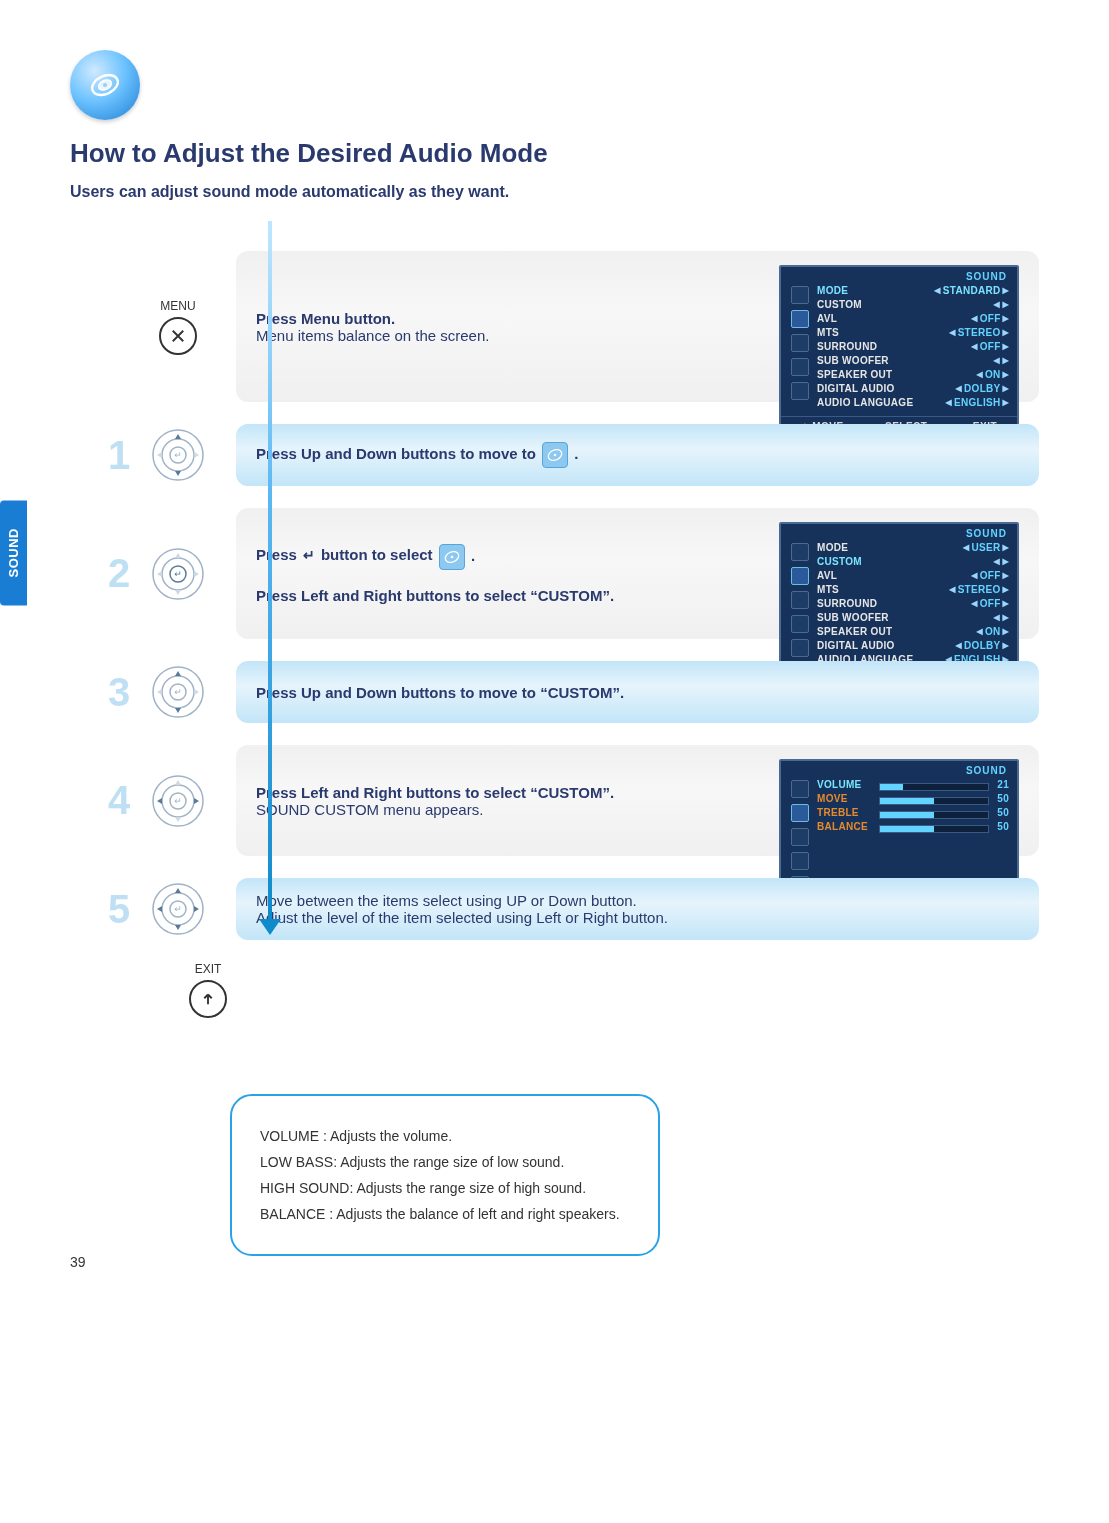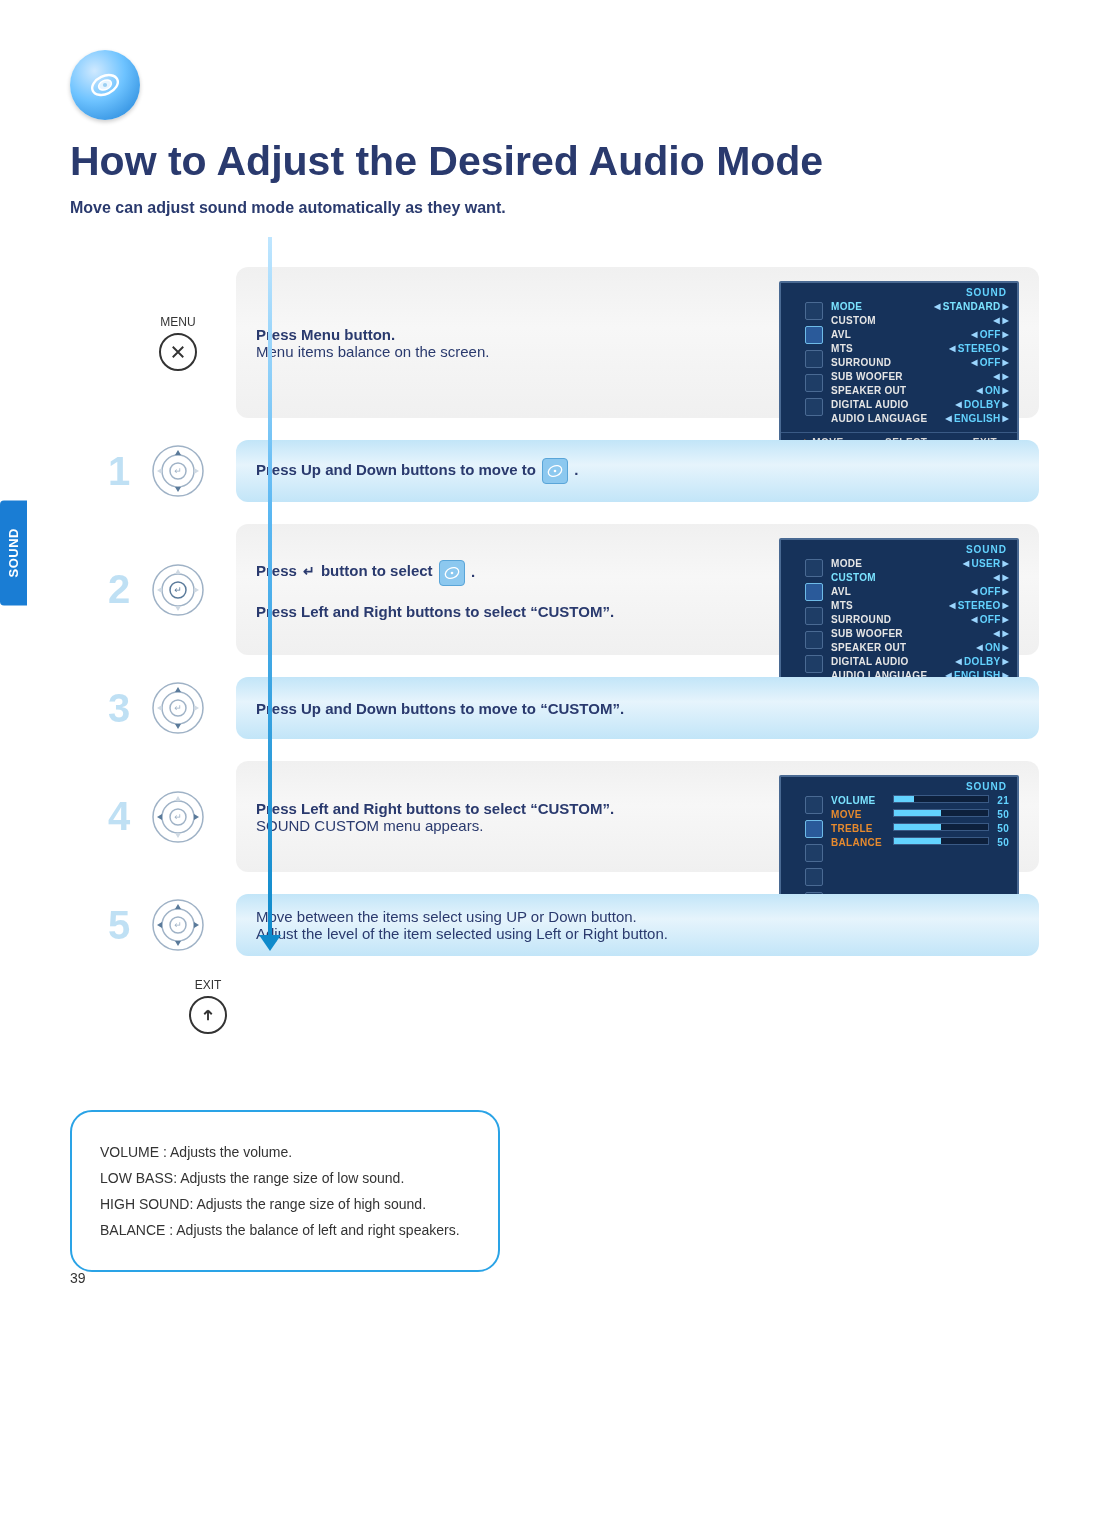"How to Adjust the Desired" h1.title { font-size: 41px -> 26px }
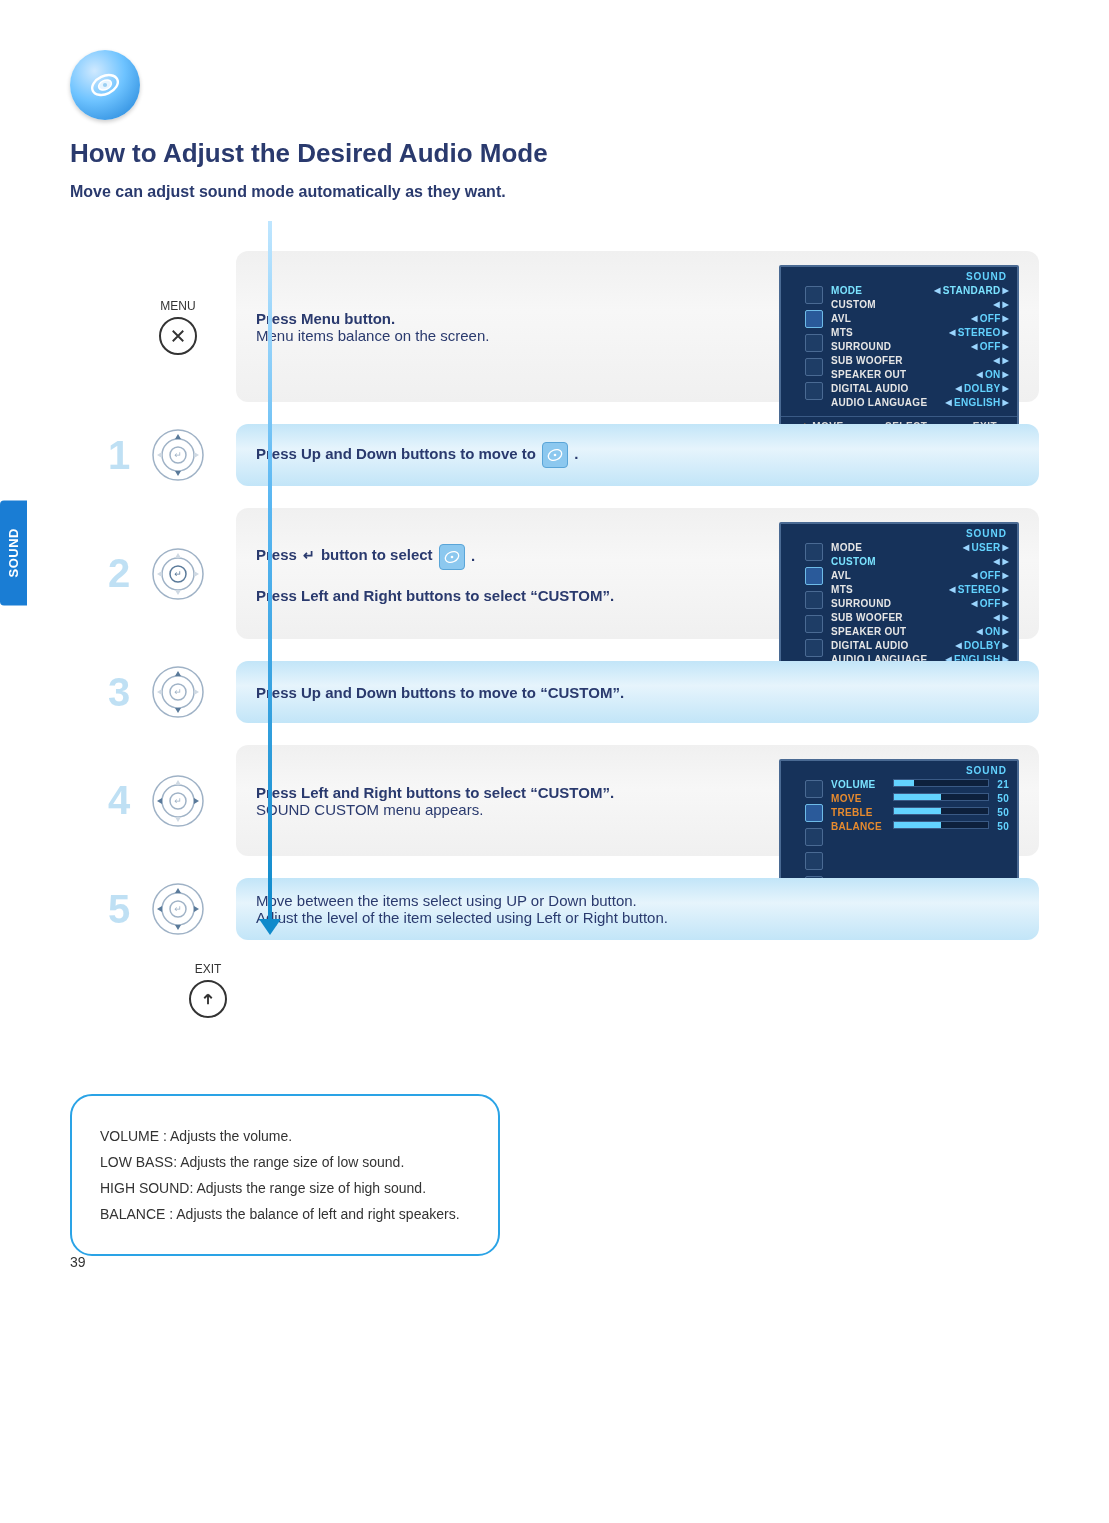"Move can adjust sound mode" div.subtitle { text: Move -> Users }
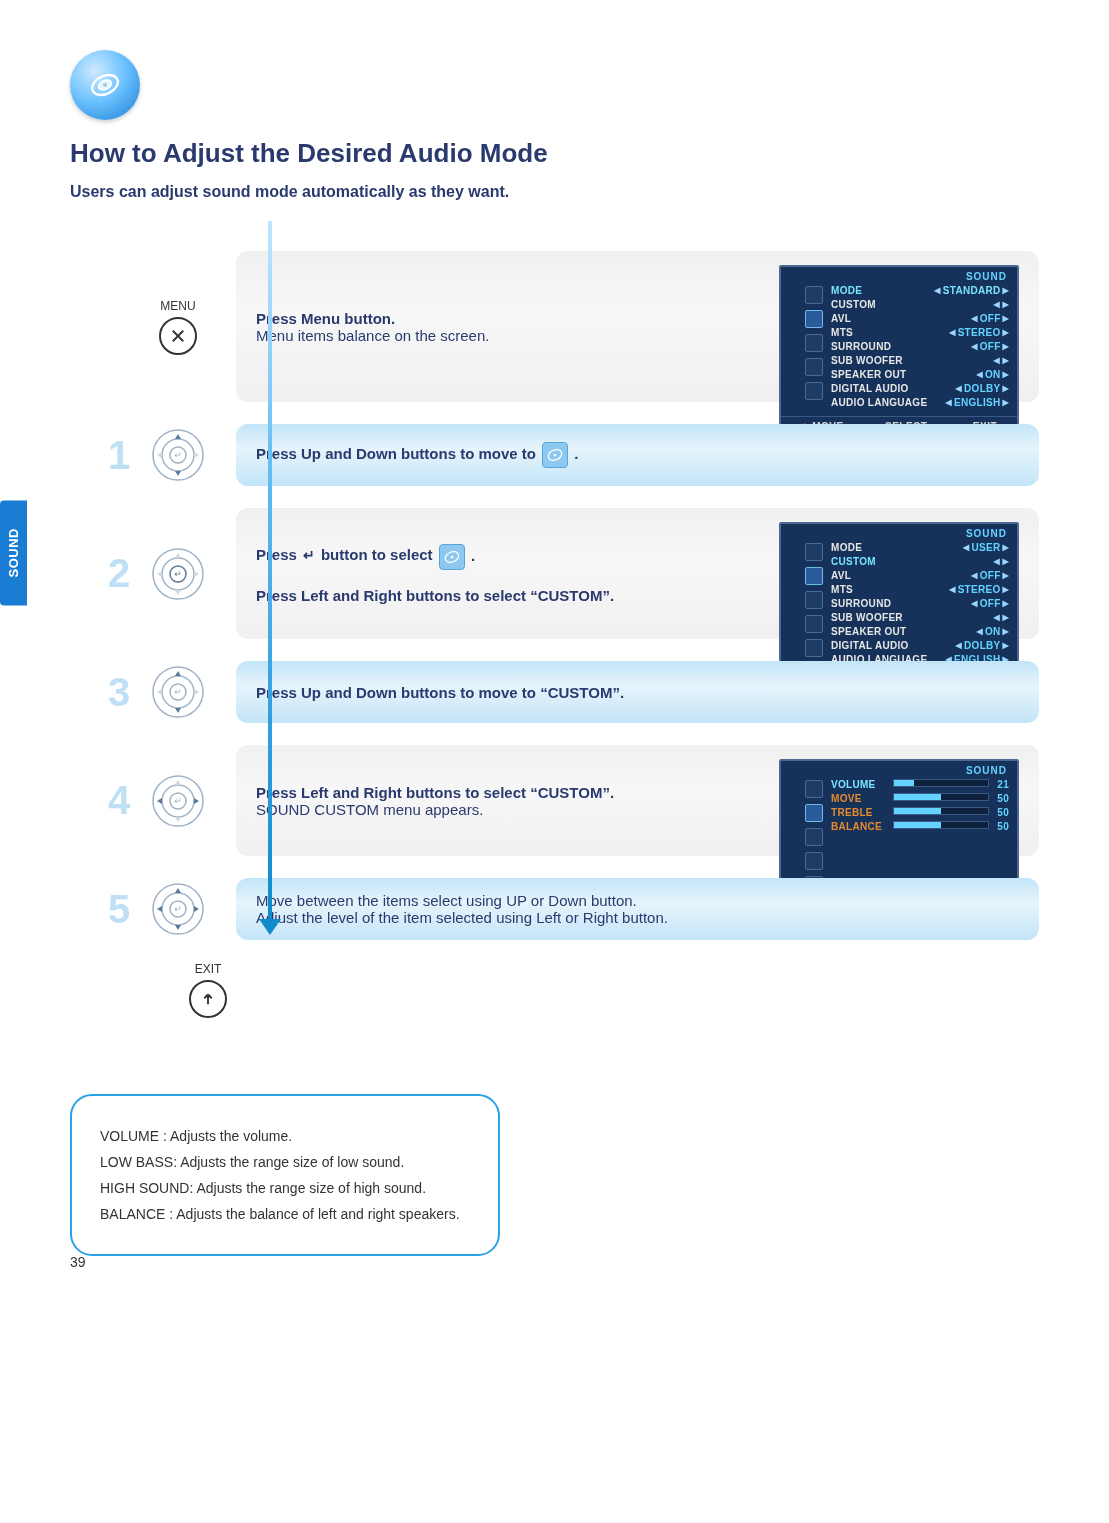"MODE" .osd .osd-body { padding: 0 8px 6px 22px -> 0 8px 6px 8px }
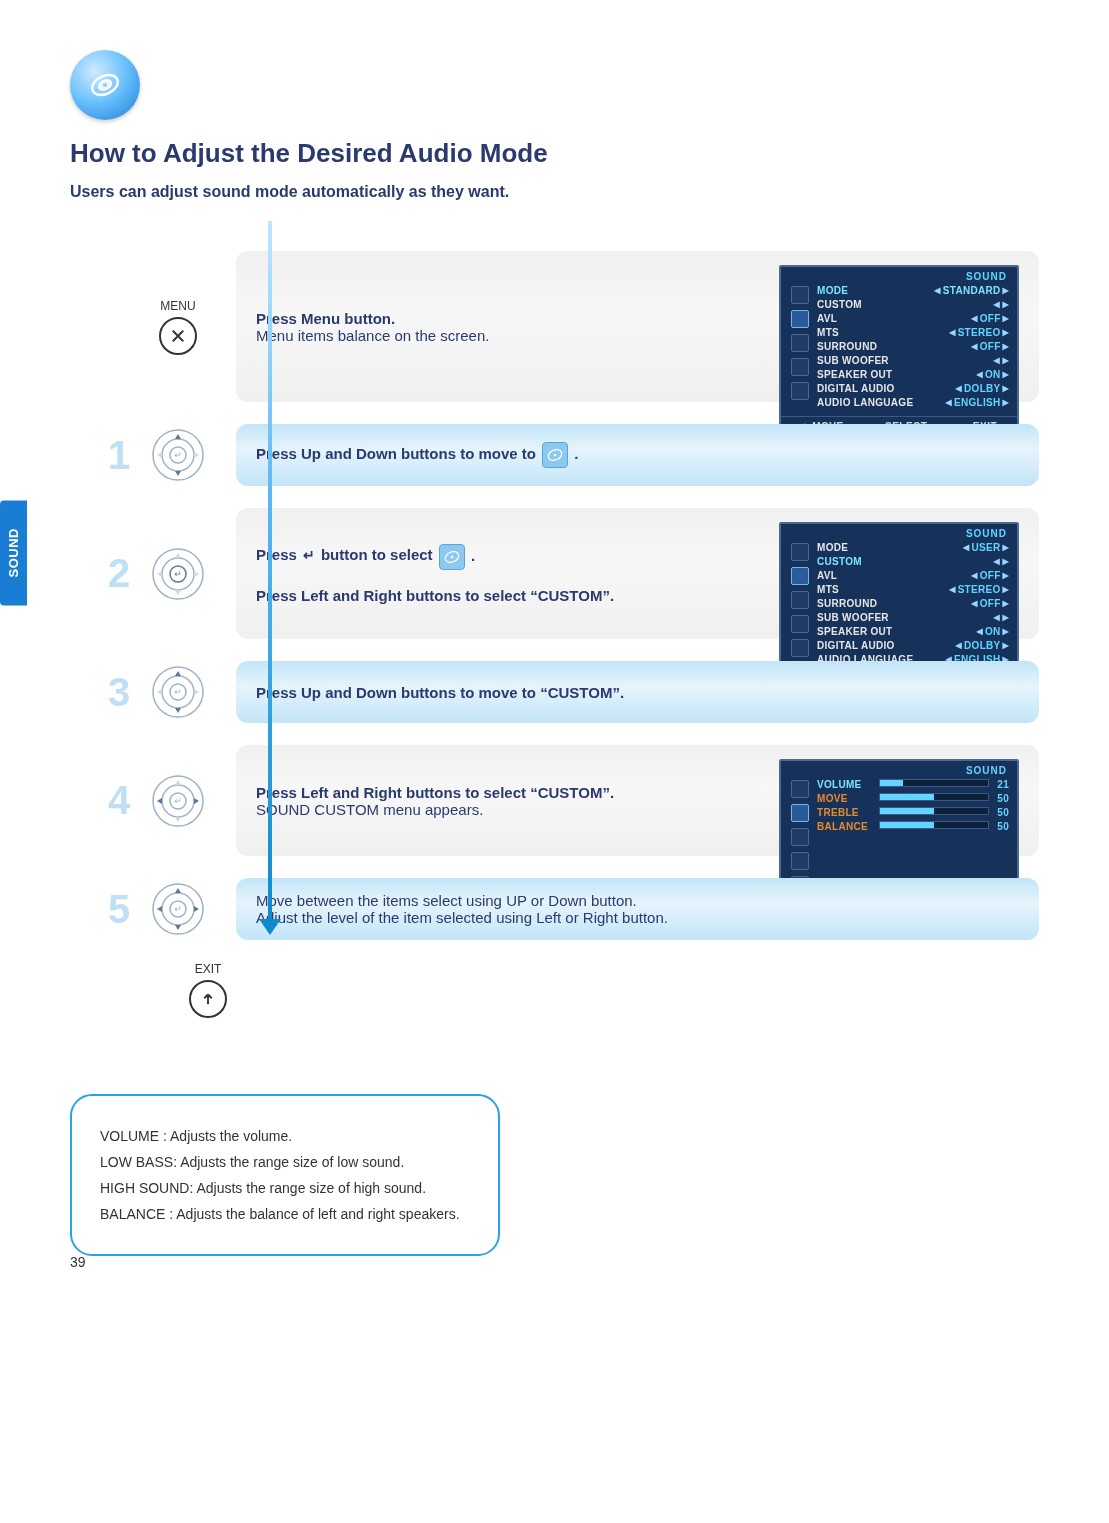"VOLUME" .osd3-row { align-items: flex-start -> flex-end }
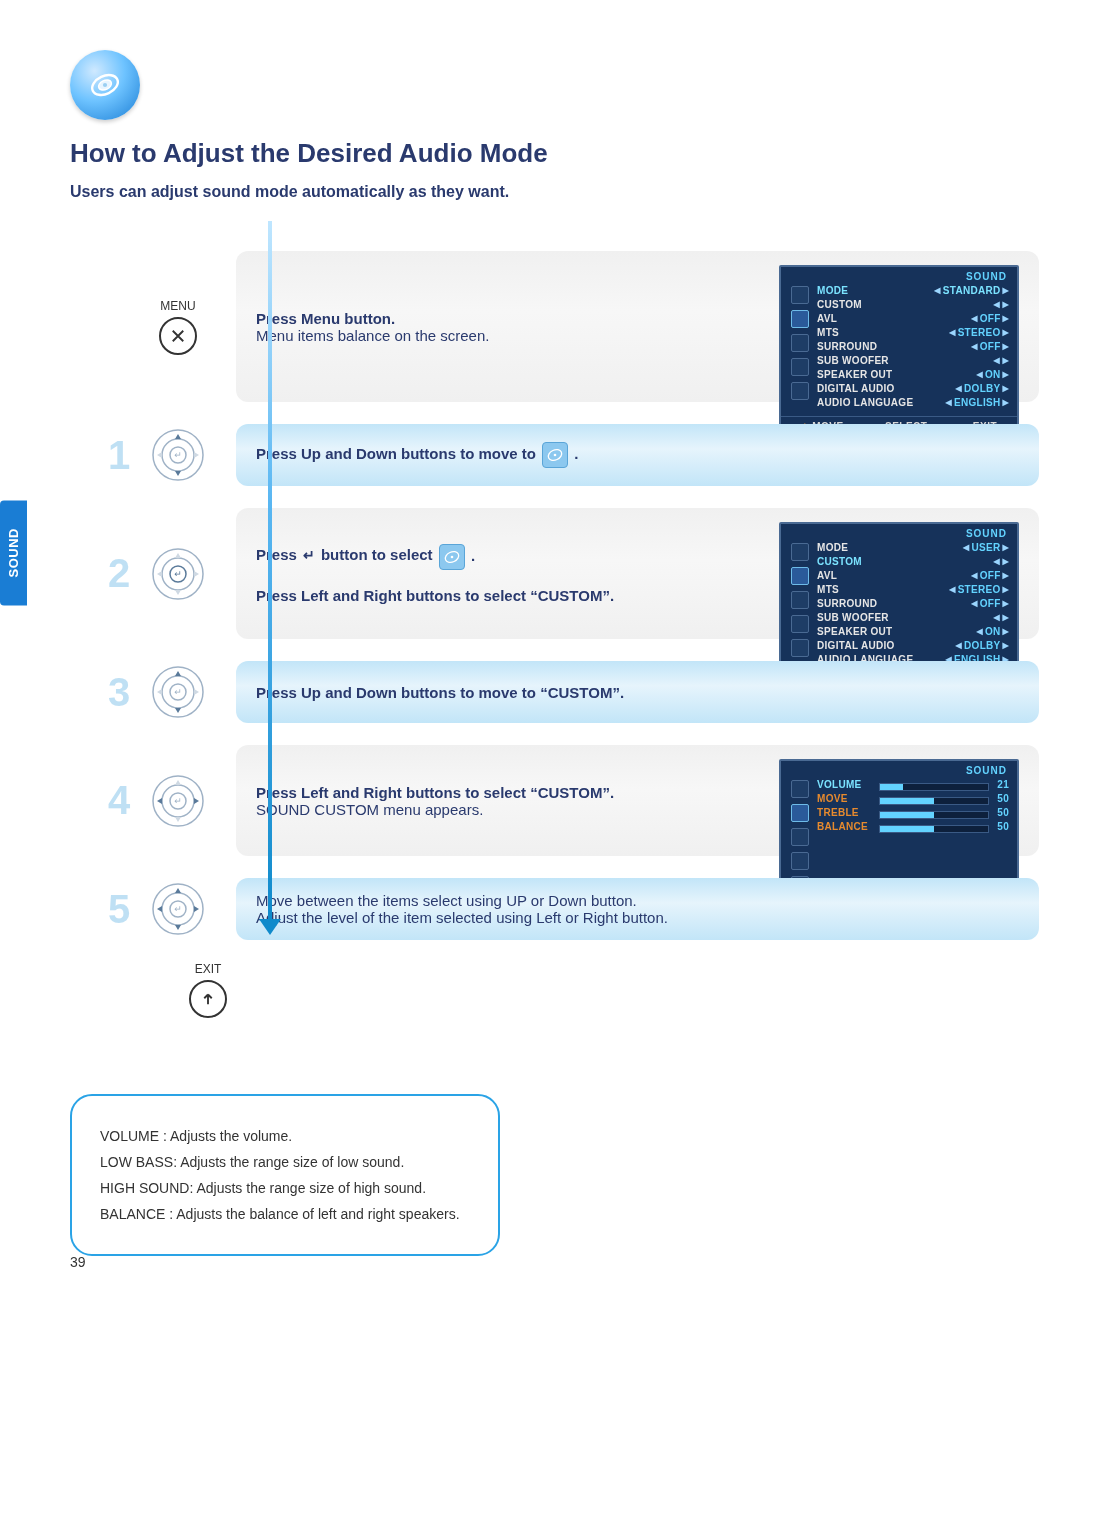"VOLUME : Adjusts the volume." .notes-box { margin-left: none -> 160px }
